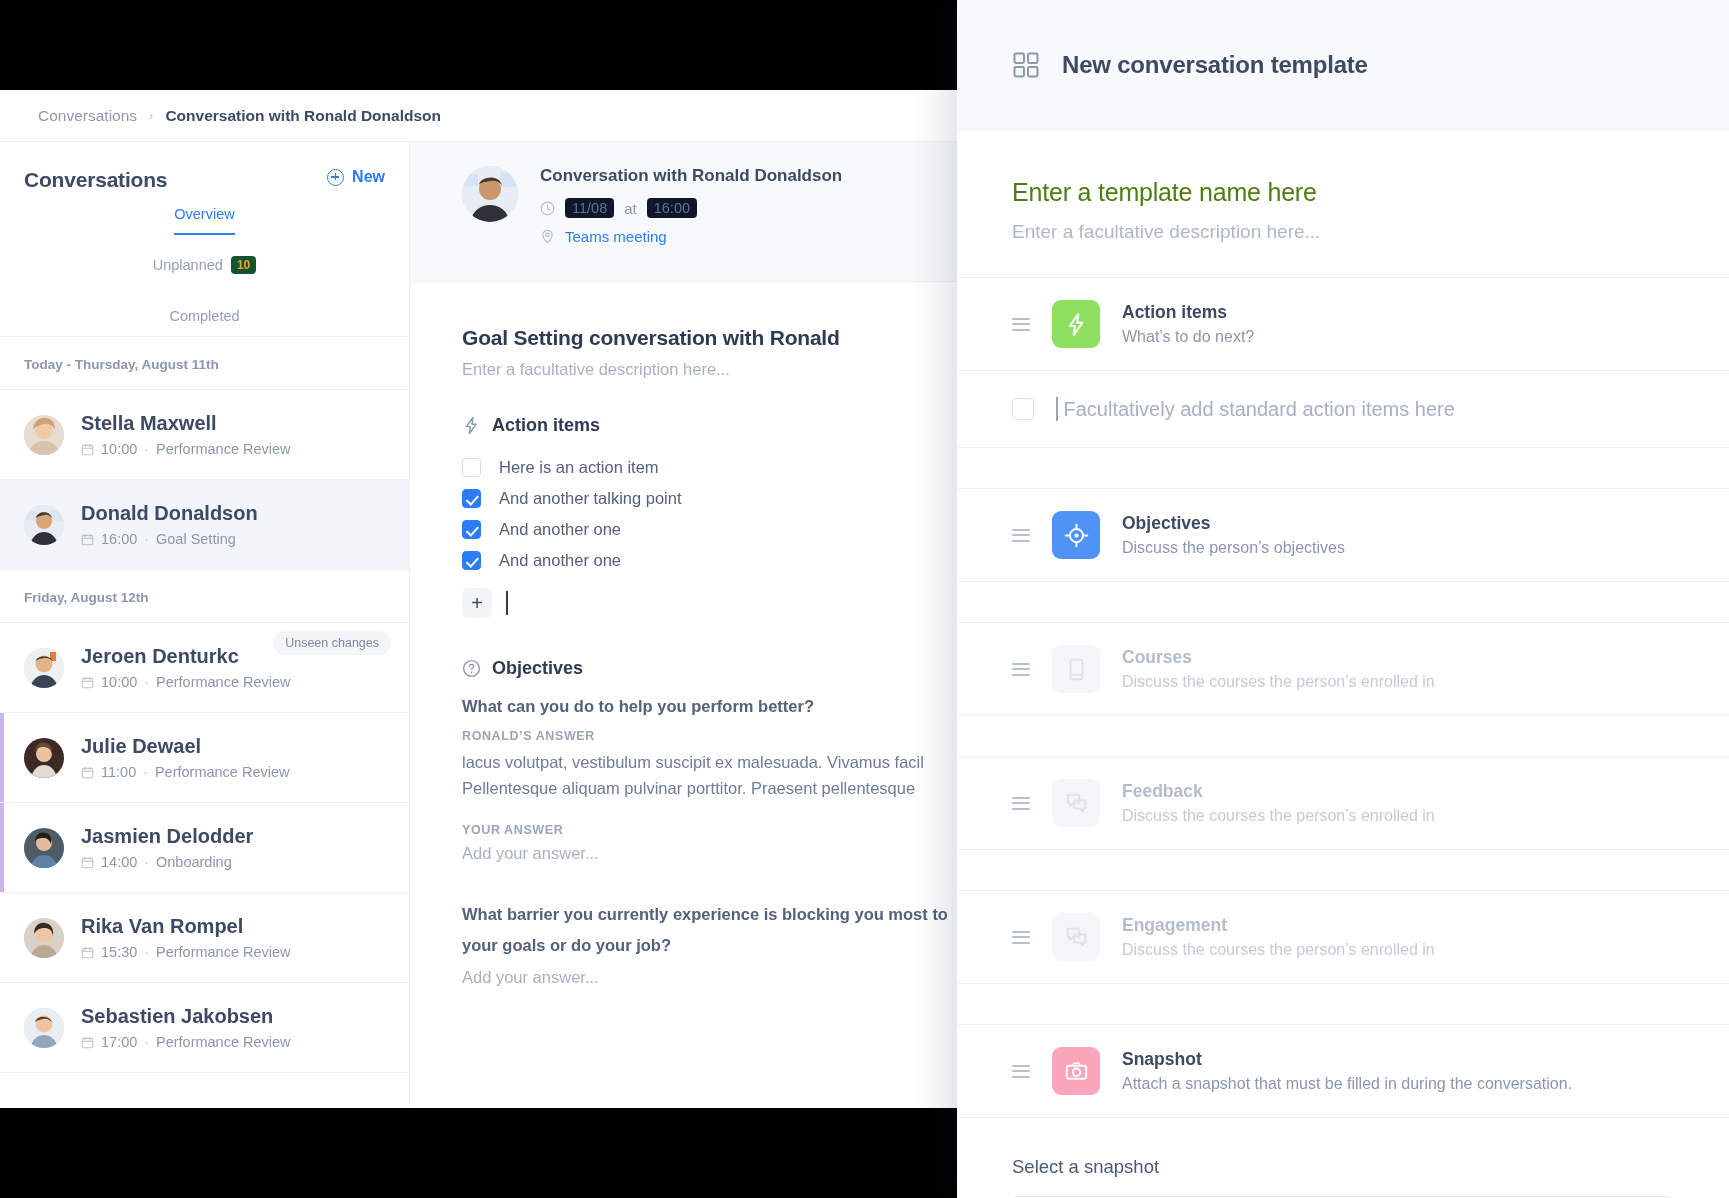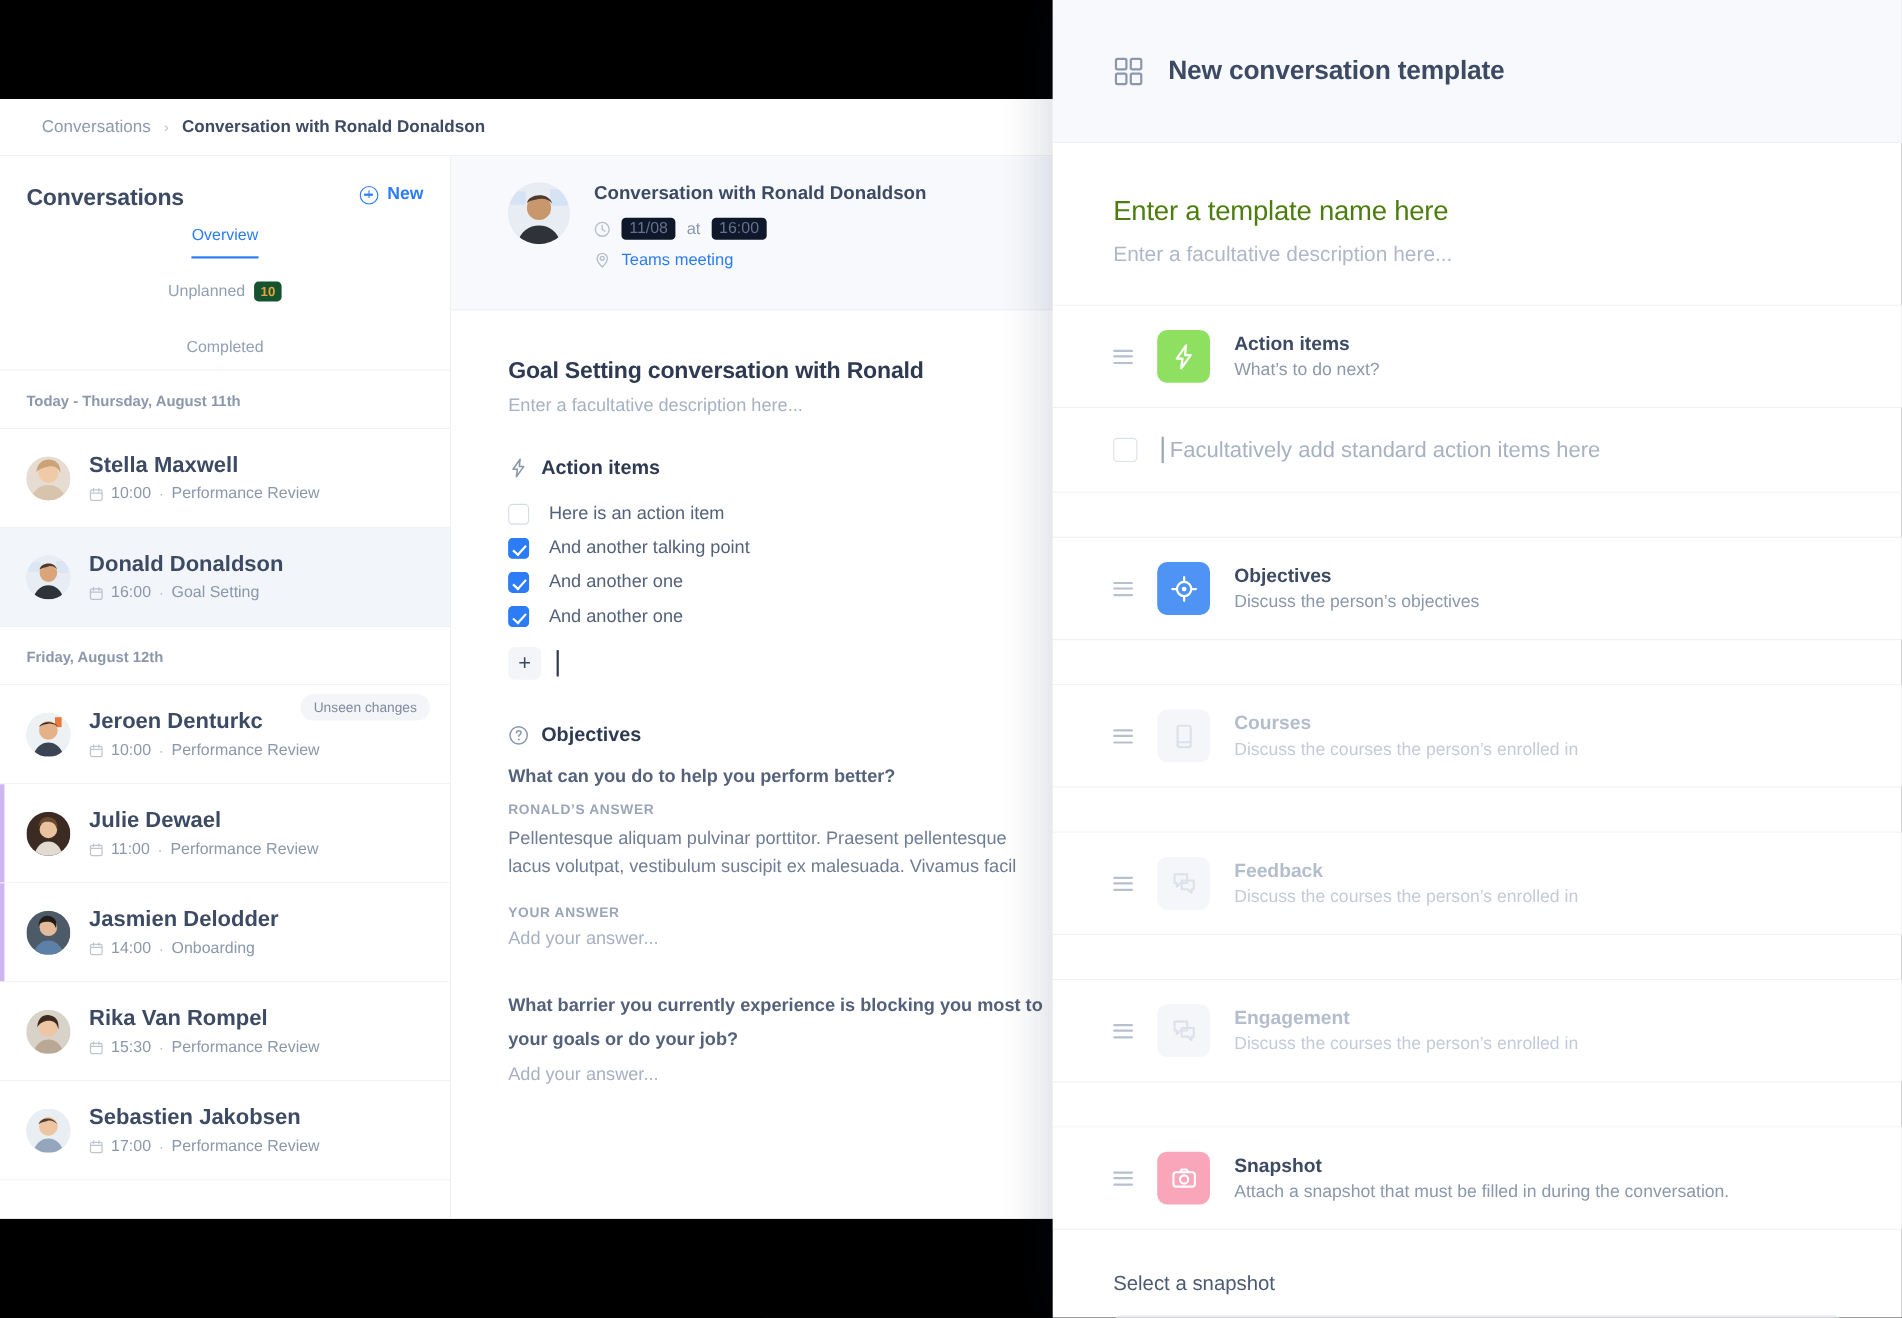"Pellentesque aliquam pulvinar porttitor." div.q-answer { order: before "lacus volutpat, vestibulum suscipit ex" -> after "lacus volutpat, vestibulum suscipit ex" }
